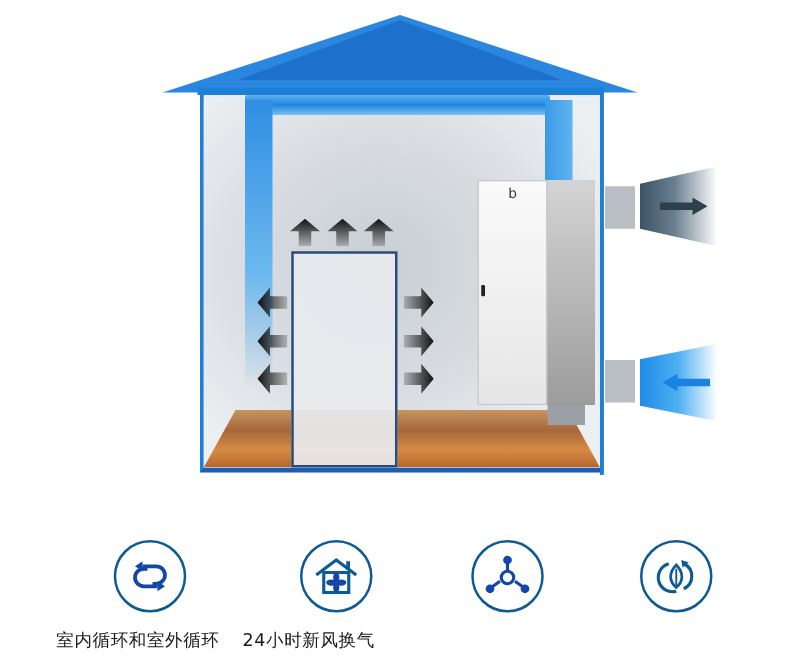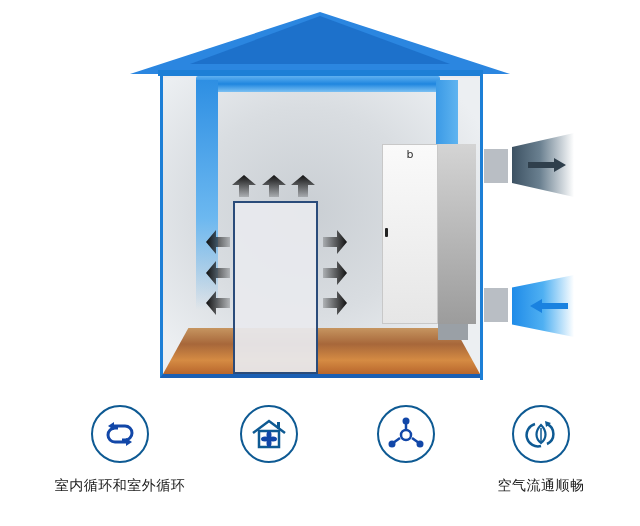"室内循环和室外循环" .feature { text-align: center -> left; top: 405px -> 432px }
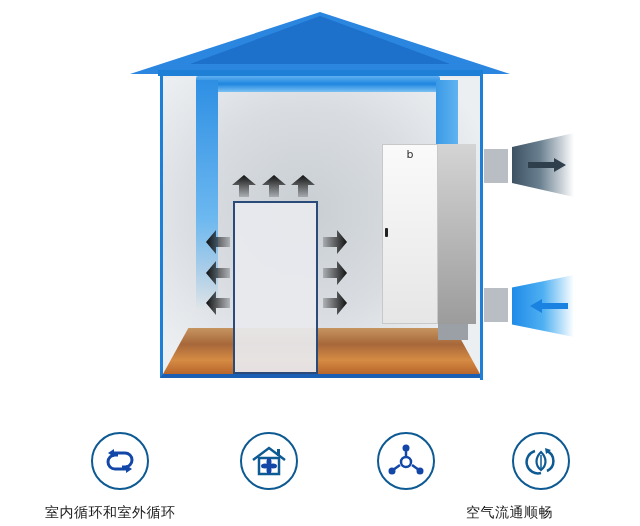"24小时新风换气" div.label { html: none -> <div>24小时新风换气</div> }
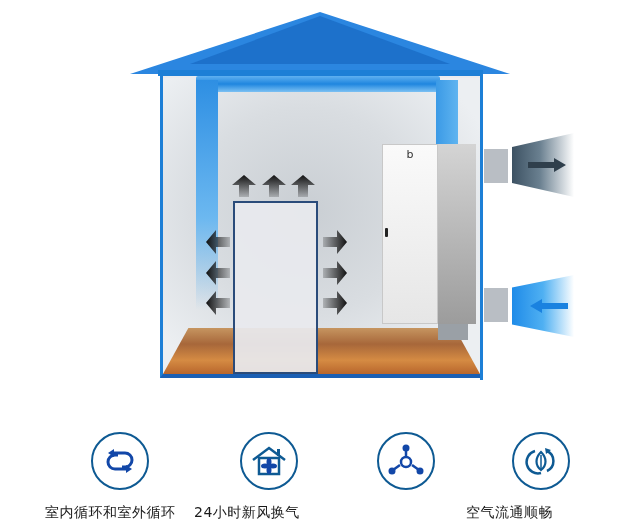"空气流通顺畅" div.label { html: <div>空气流通顺畅</div> -> none }
